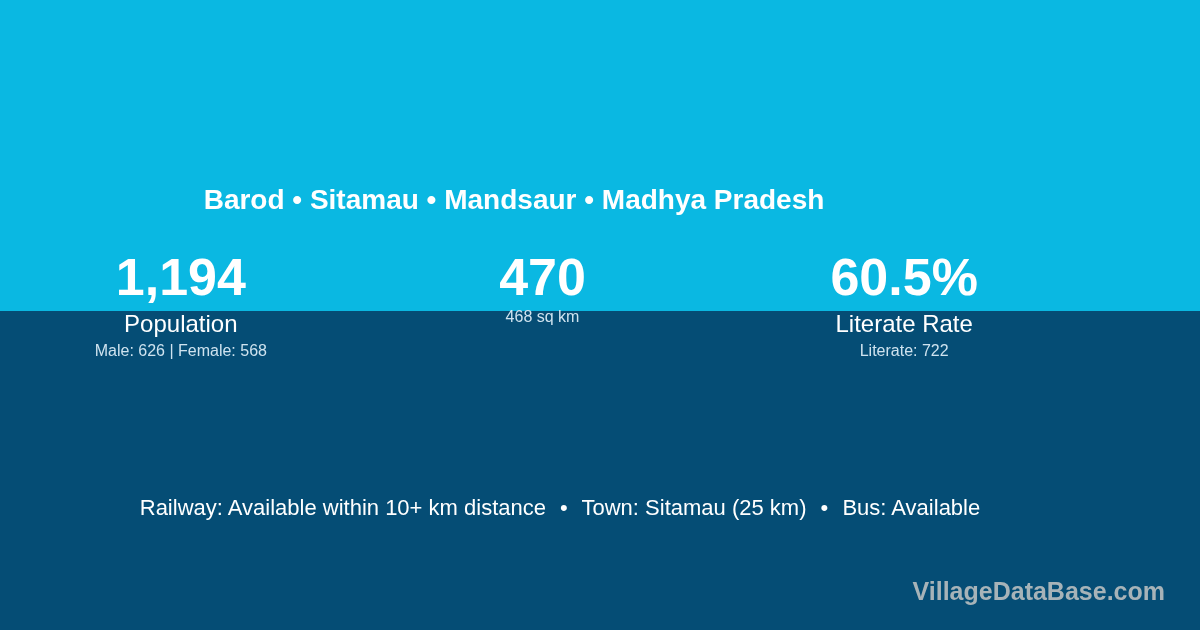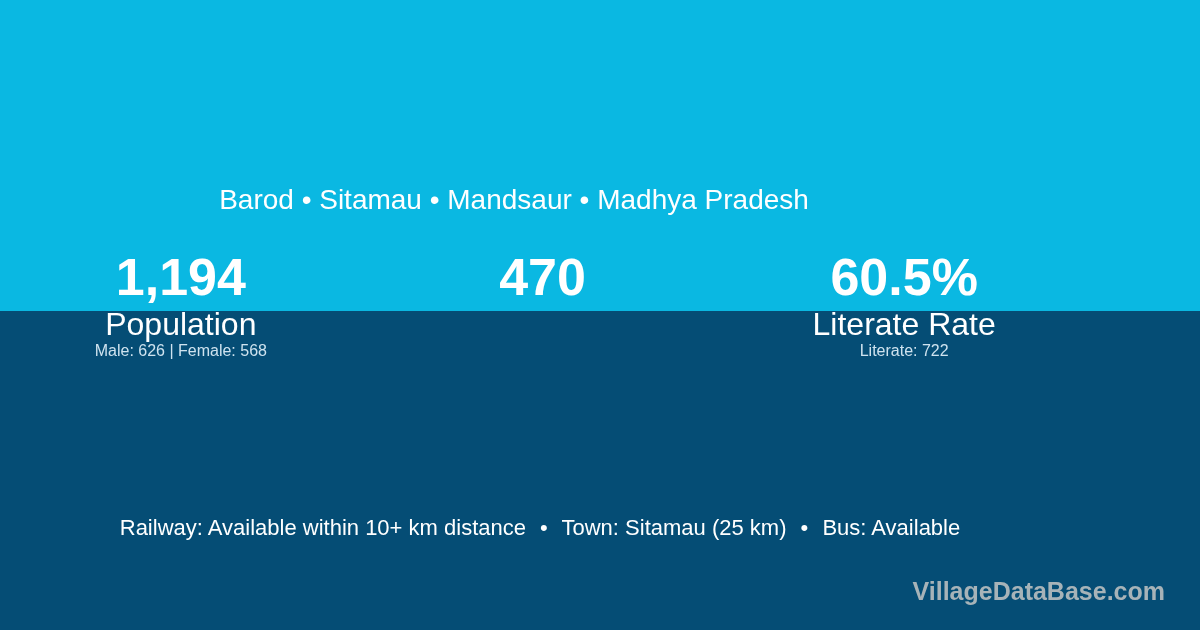"Barod • Sitamau • Mandsaur" .subtitle { font-weight: 400 -> 700 }
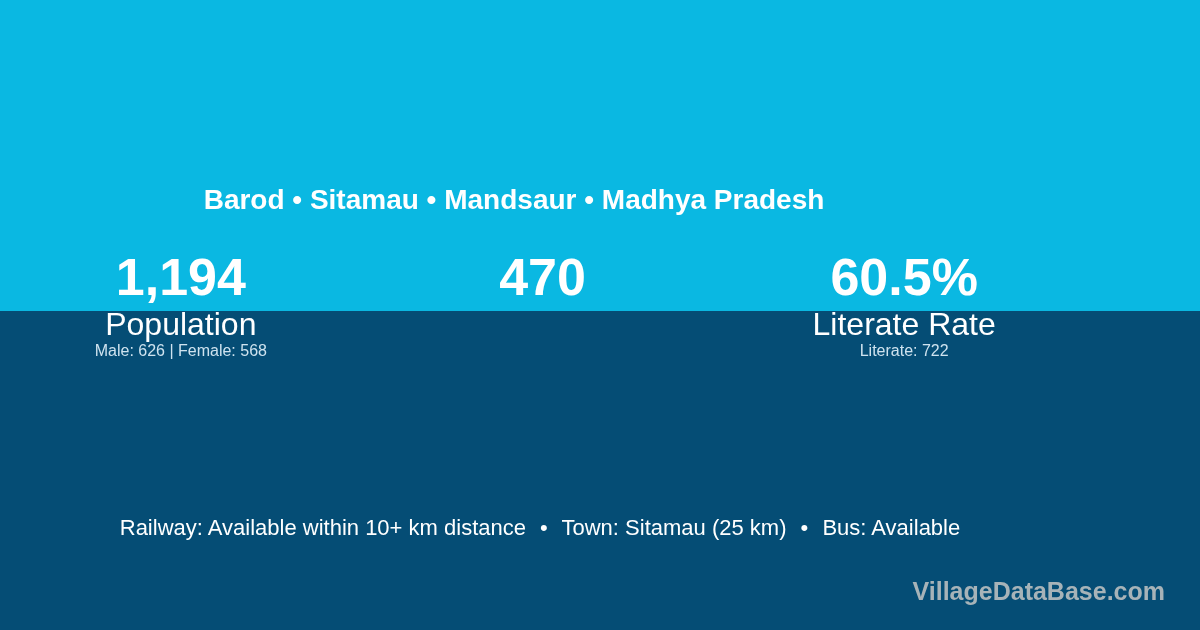"Population" .stat-label { font-size: 32px -> 24px }
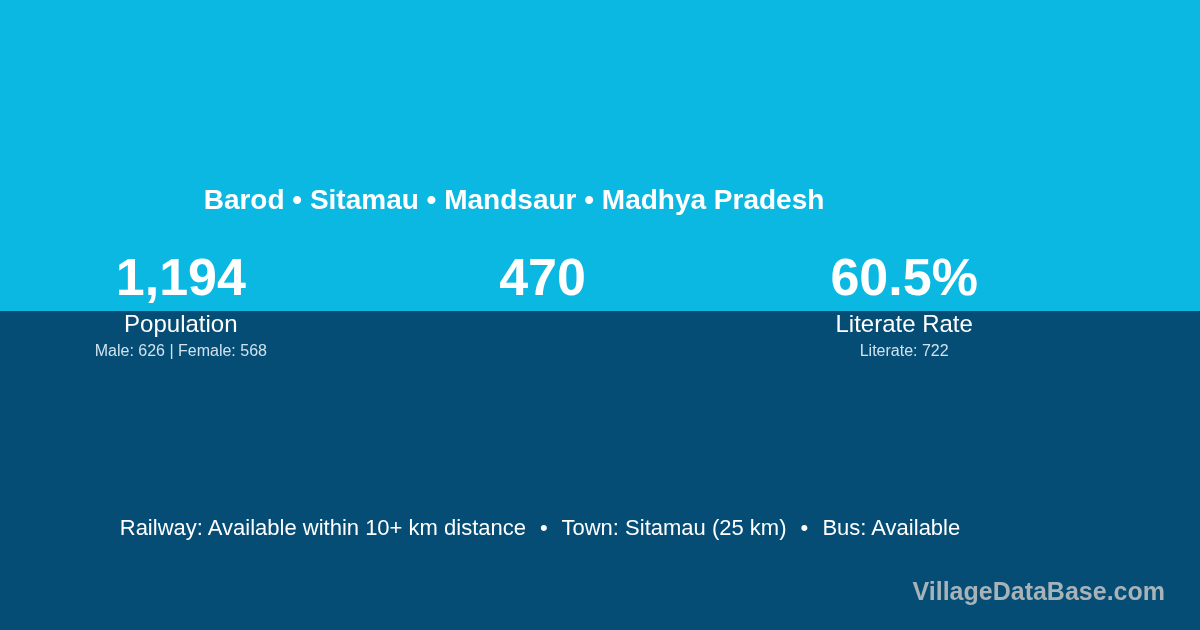"468 sq km" div.stat-sub { html: none -> <div>468 sq km</div> }
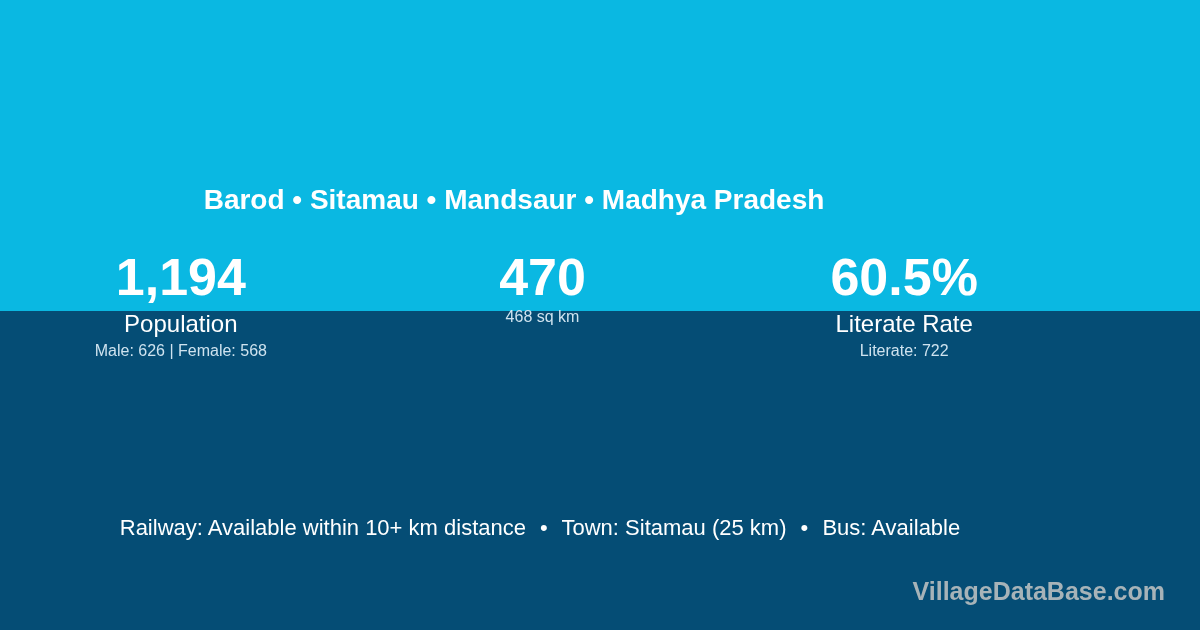"Railway: Available within 10+ km" .facilities { padding-left: none -> 20px; top: 513px -> 493px }
